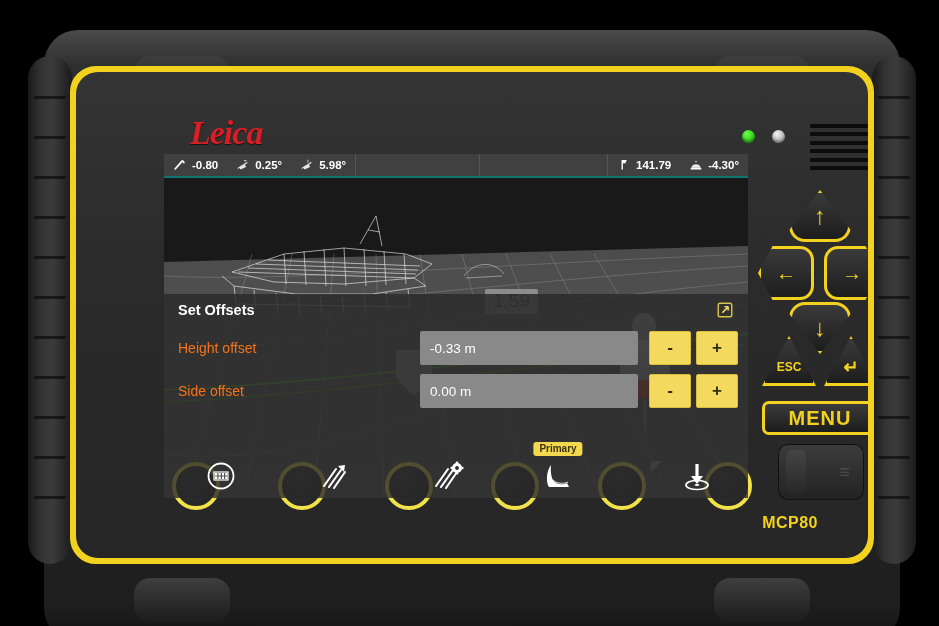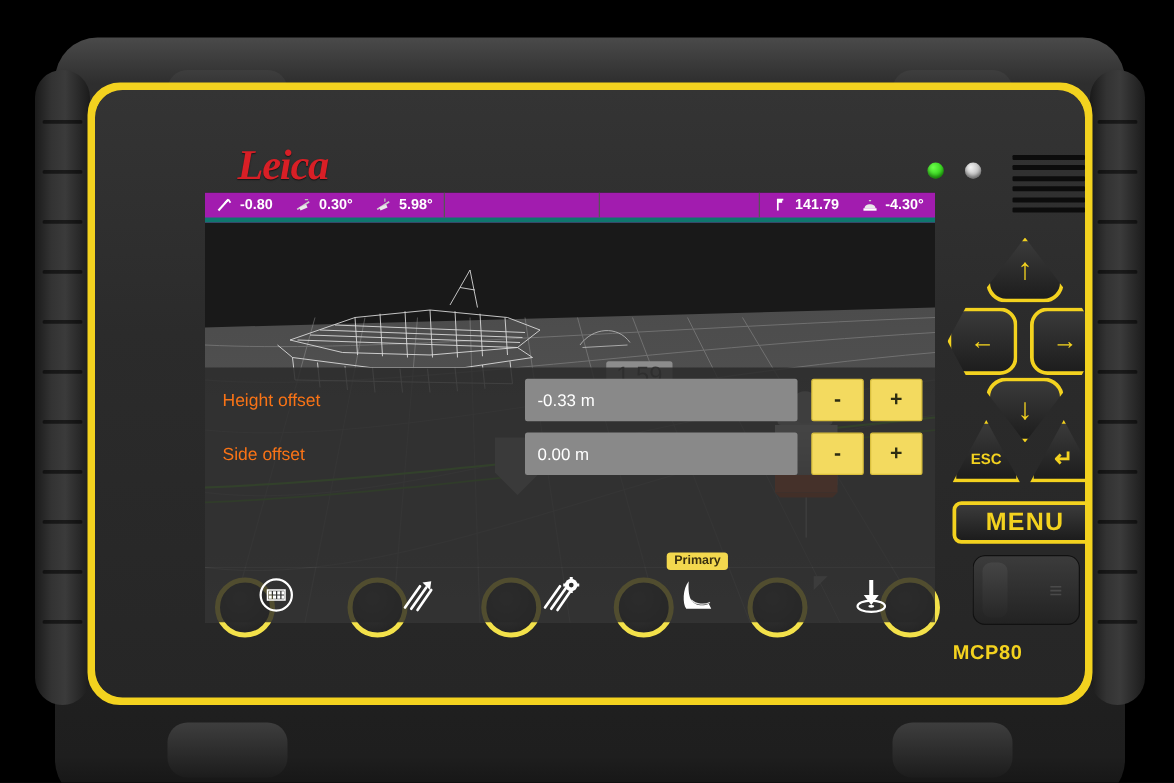"-0.80" .statusbar { background: #a21caf -> #404040; border-bottom: 4px solid #0f766e -> 2px solid #0f766e }
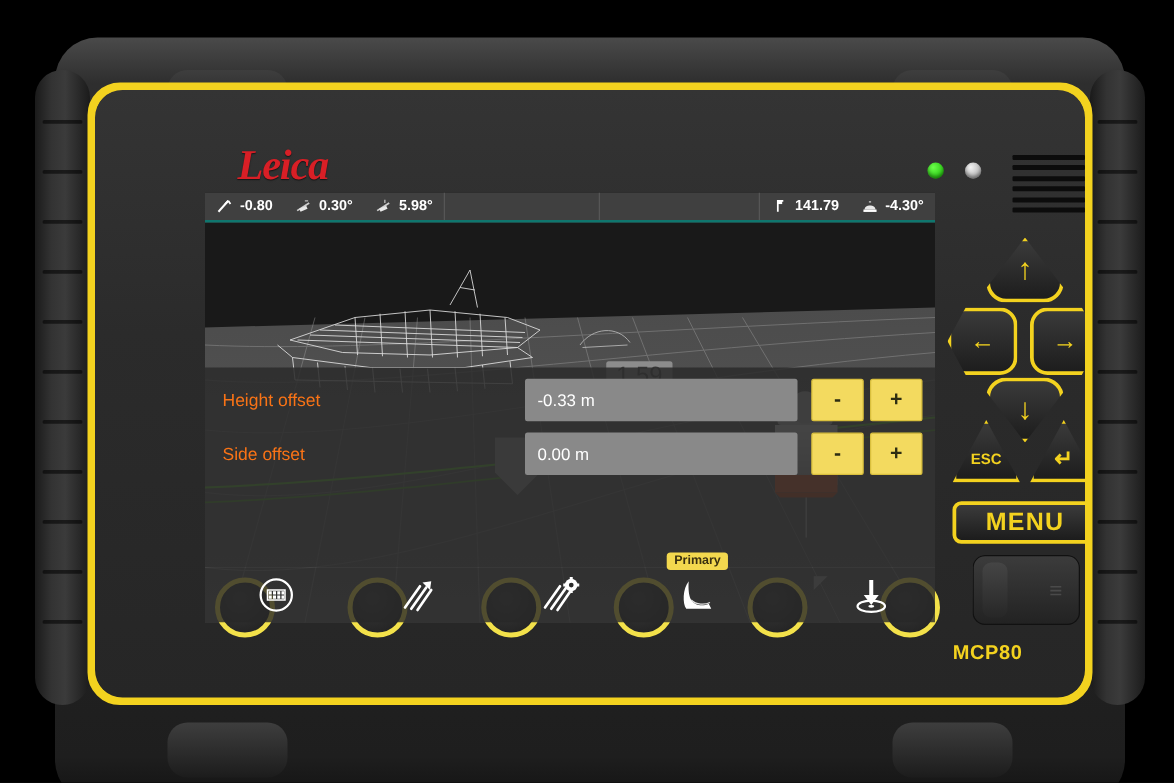"0.30°" span { text: 0.30 -> 0.25 }
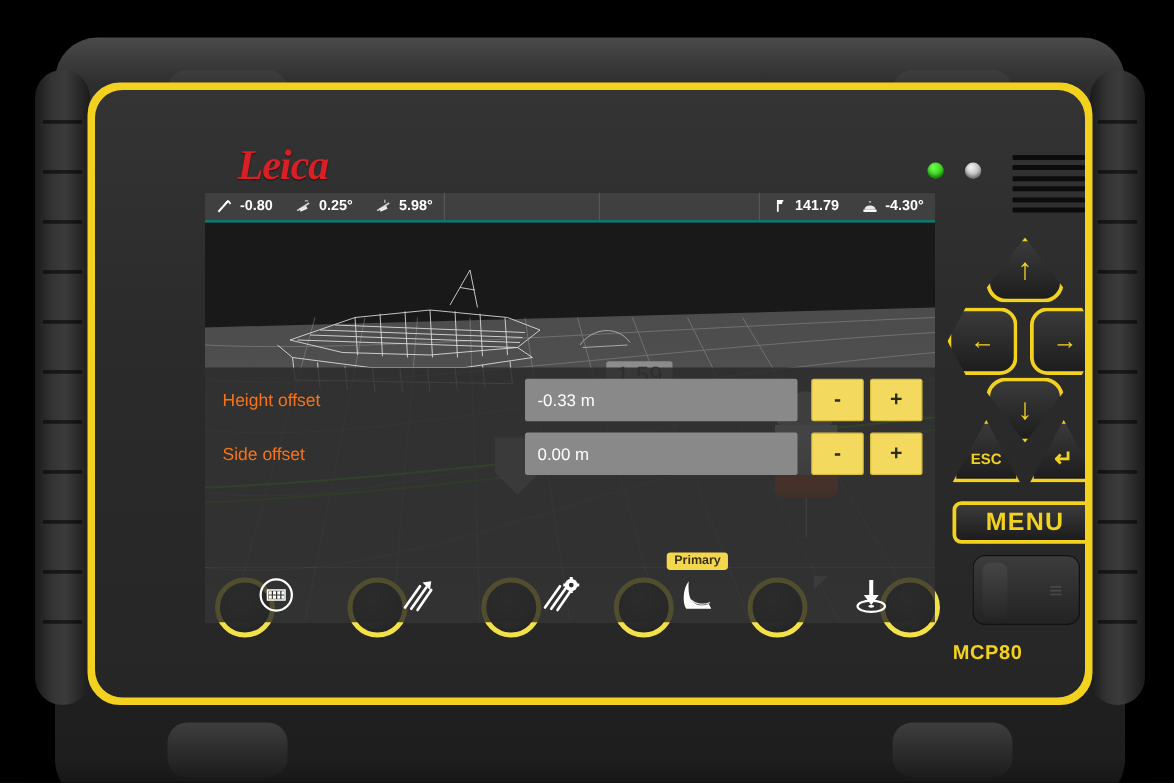"Set Offsets" div.panel-head { html: none -> <div> <div>Set Offsets</div> <svg> <rect></rect> <path></path> <path></path> </svg> </div> }
